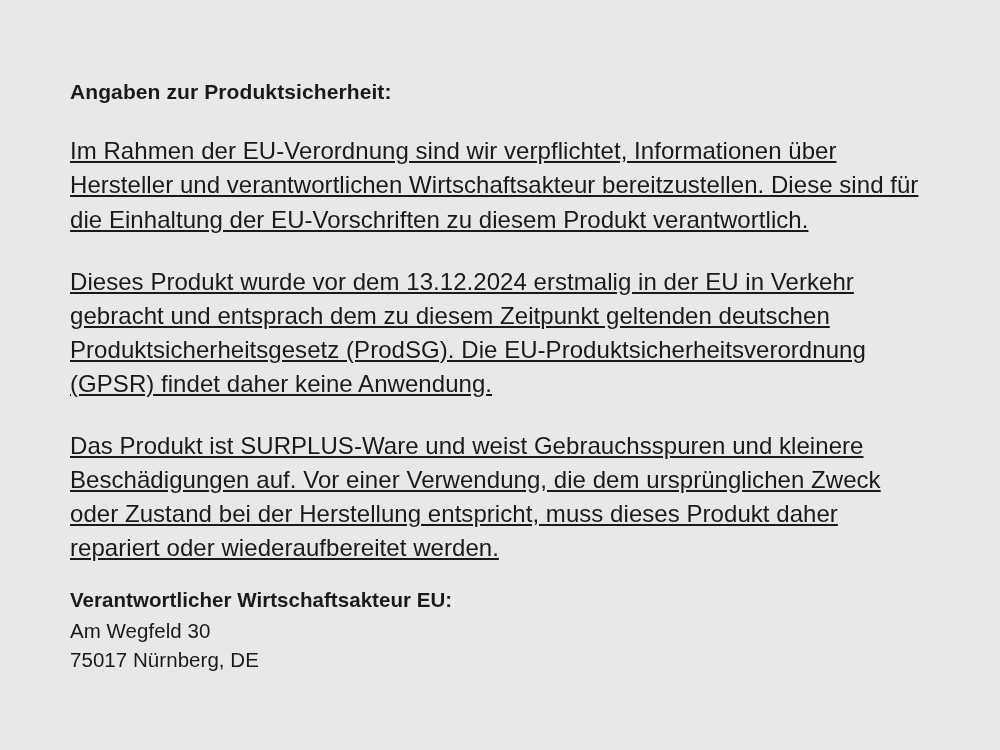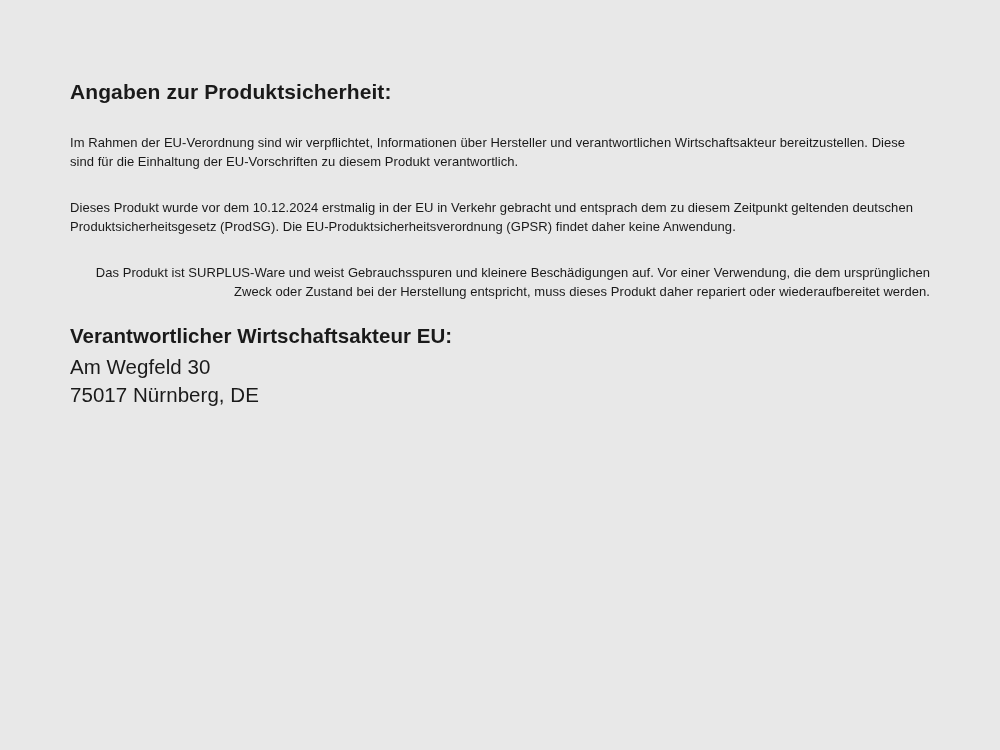"Im Rahmen der EU-Verordnung sind" .para { font-size: 13px -> 24px; text-decoration: none -> underline }
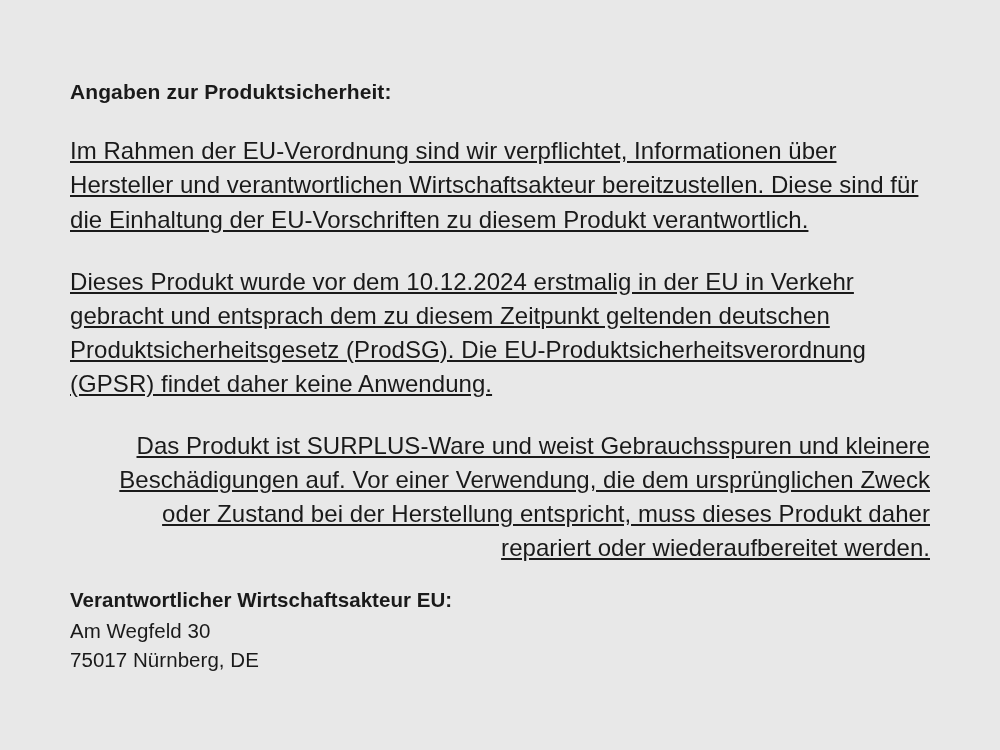"Dieses Produkt wurde vor dem" p.para { text: 10.12.2024 -> 13.12.2024 }
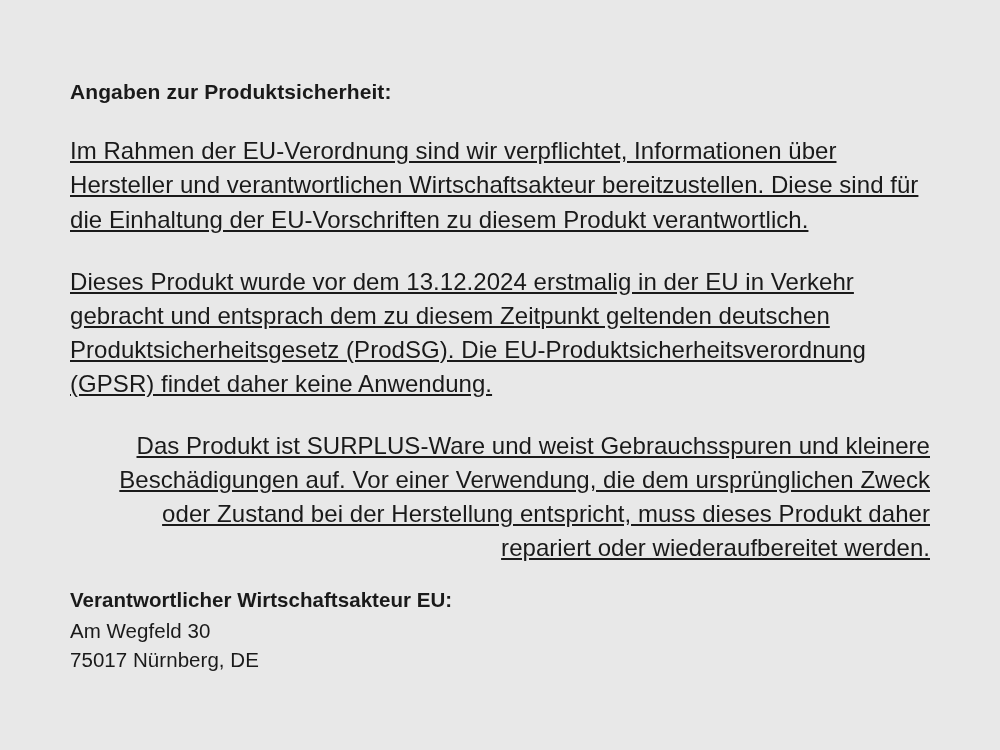"Das Produkt ist SURPLUS-Ware und" .para:last-of-type { text-align: right -> none }
